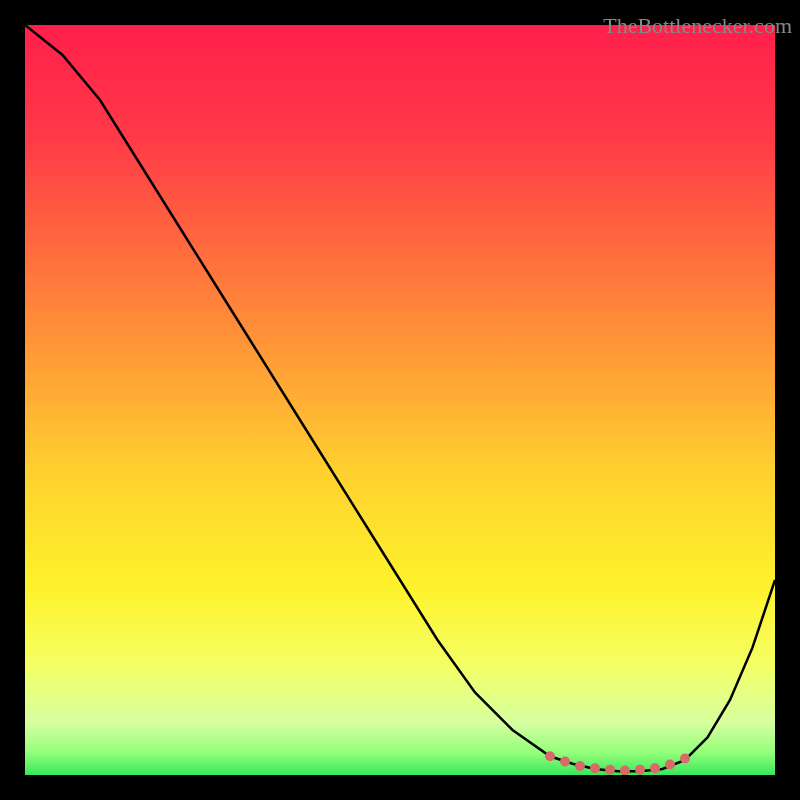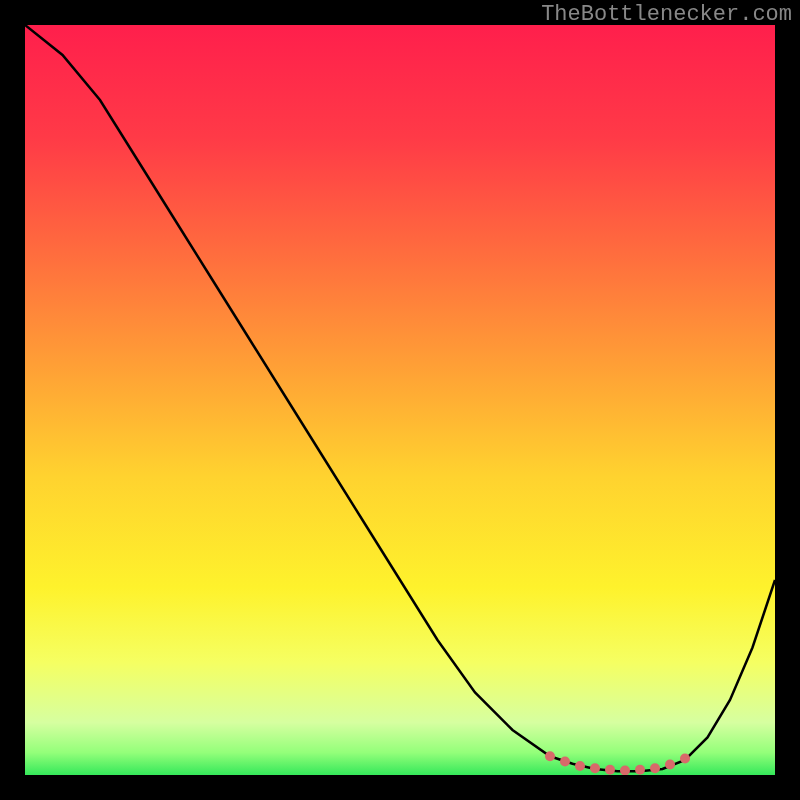"TheBottlenecker.com" .watermark { font-family: Liberation Mono, monospace -> Liberation Serif, serif; top: 2px -> 13px }
